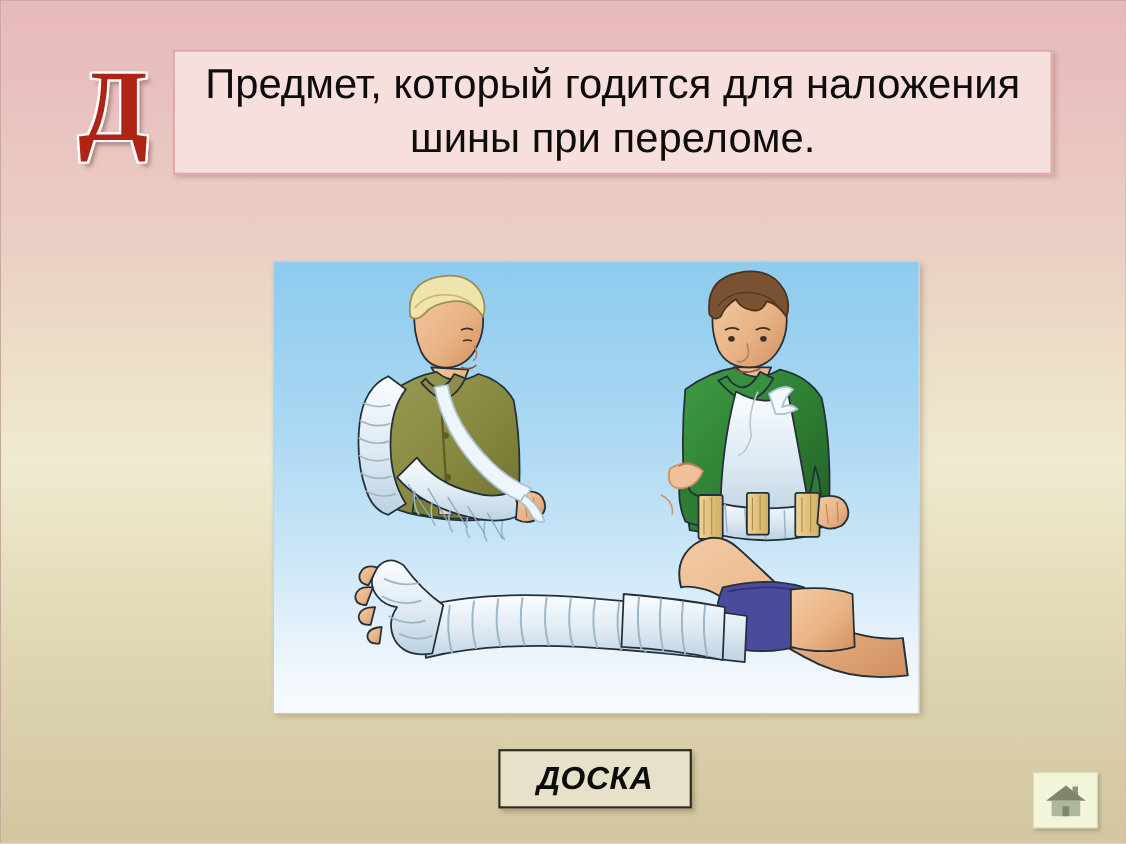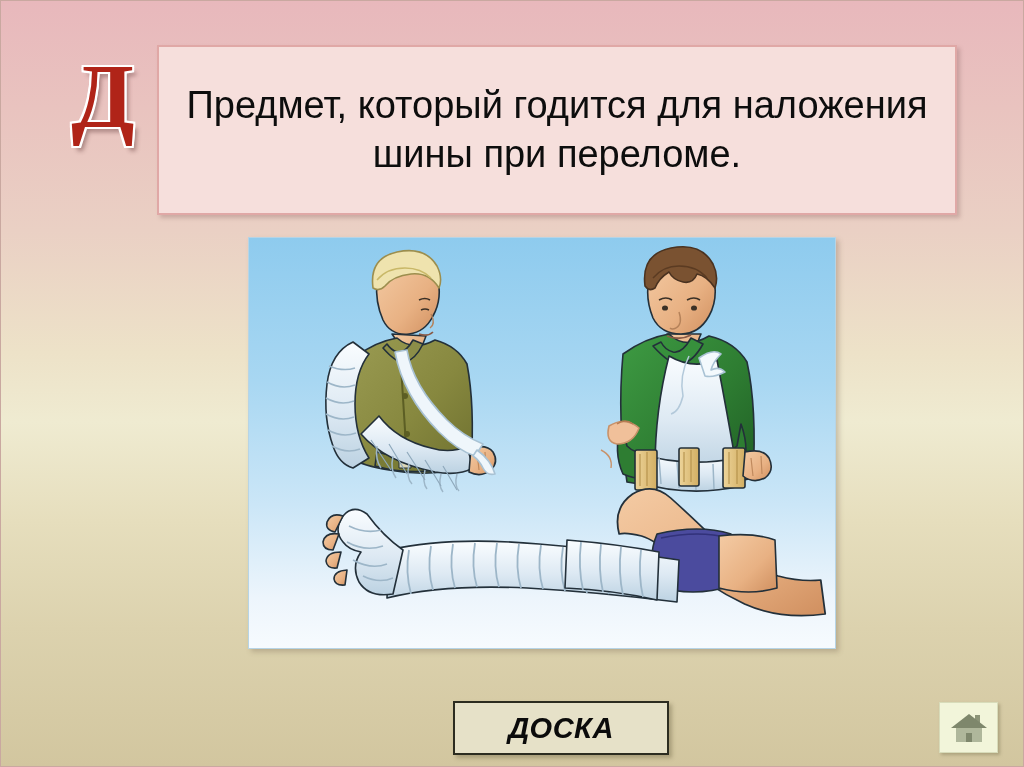"Предмет, который годится для наложения" #question-box { height: 170px -> 114px }
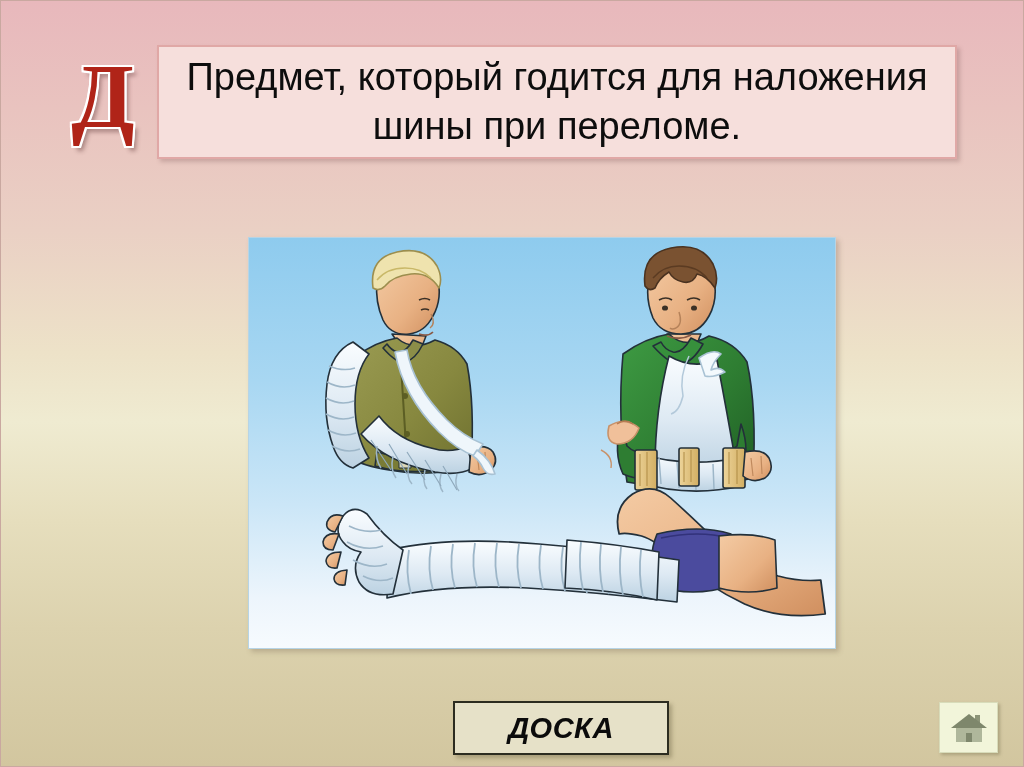"ДОСКА" #answer-box { margin-top: 20px -> none; width: 216px -> 176px }
